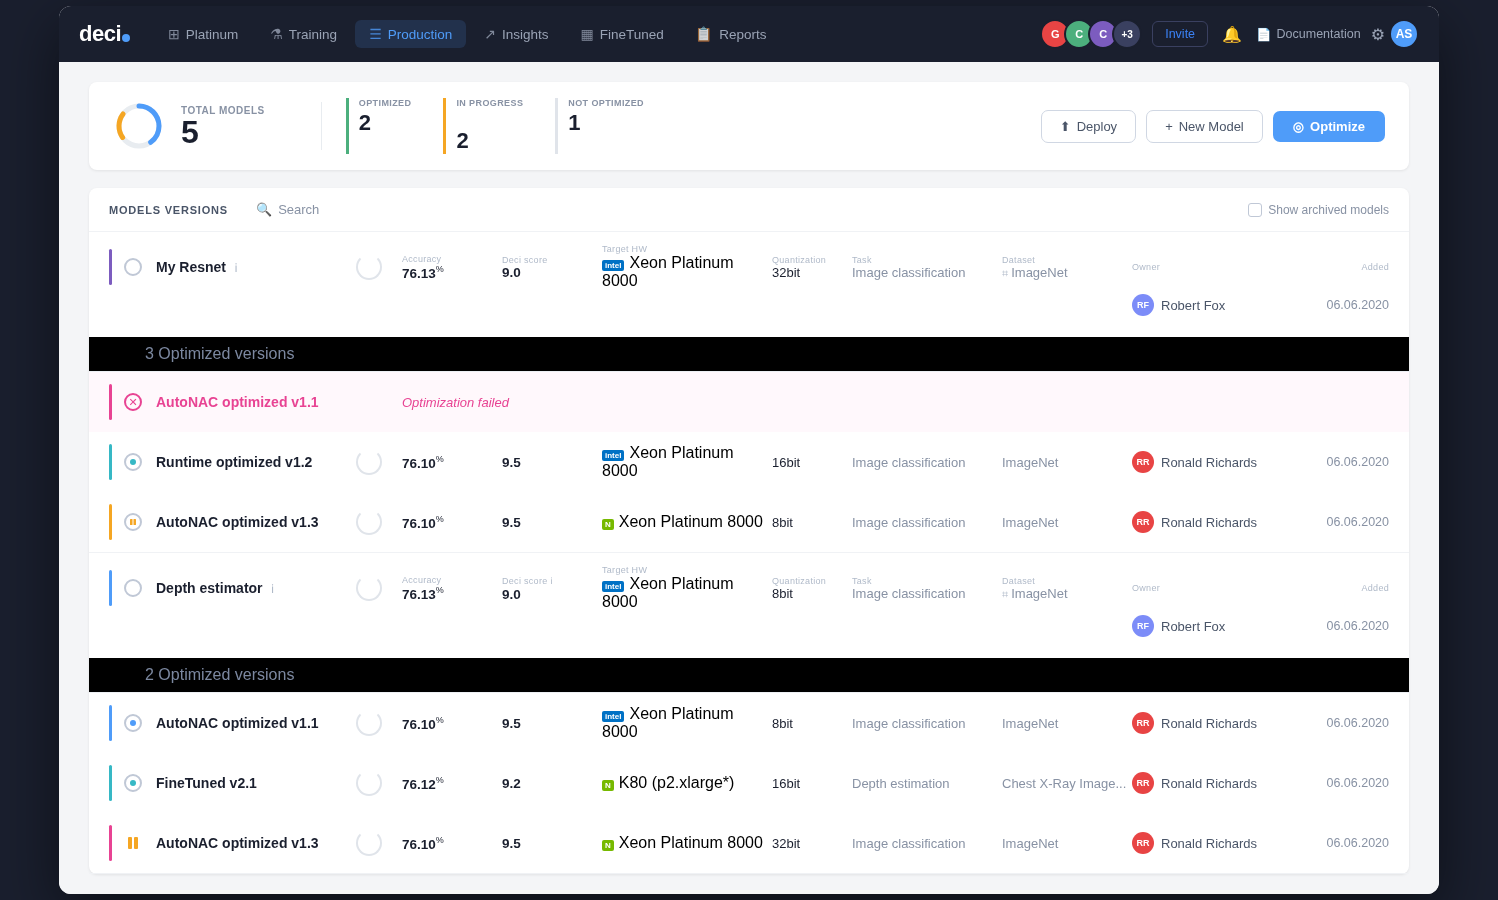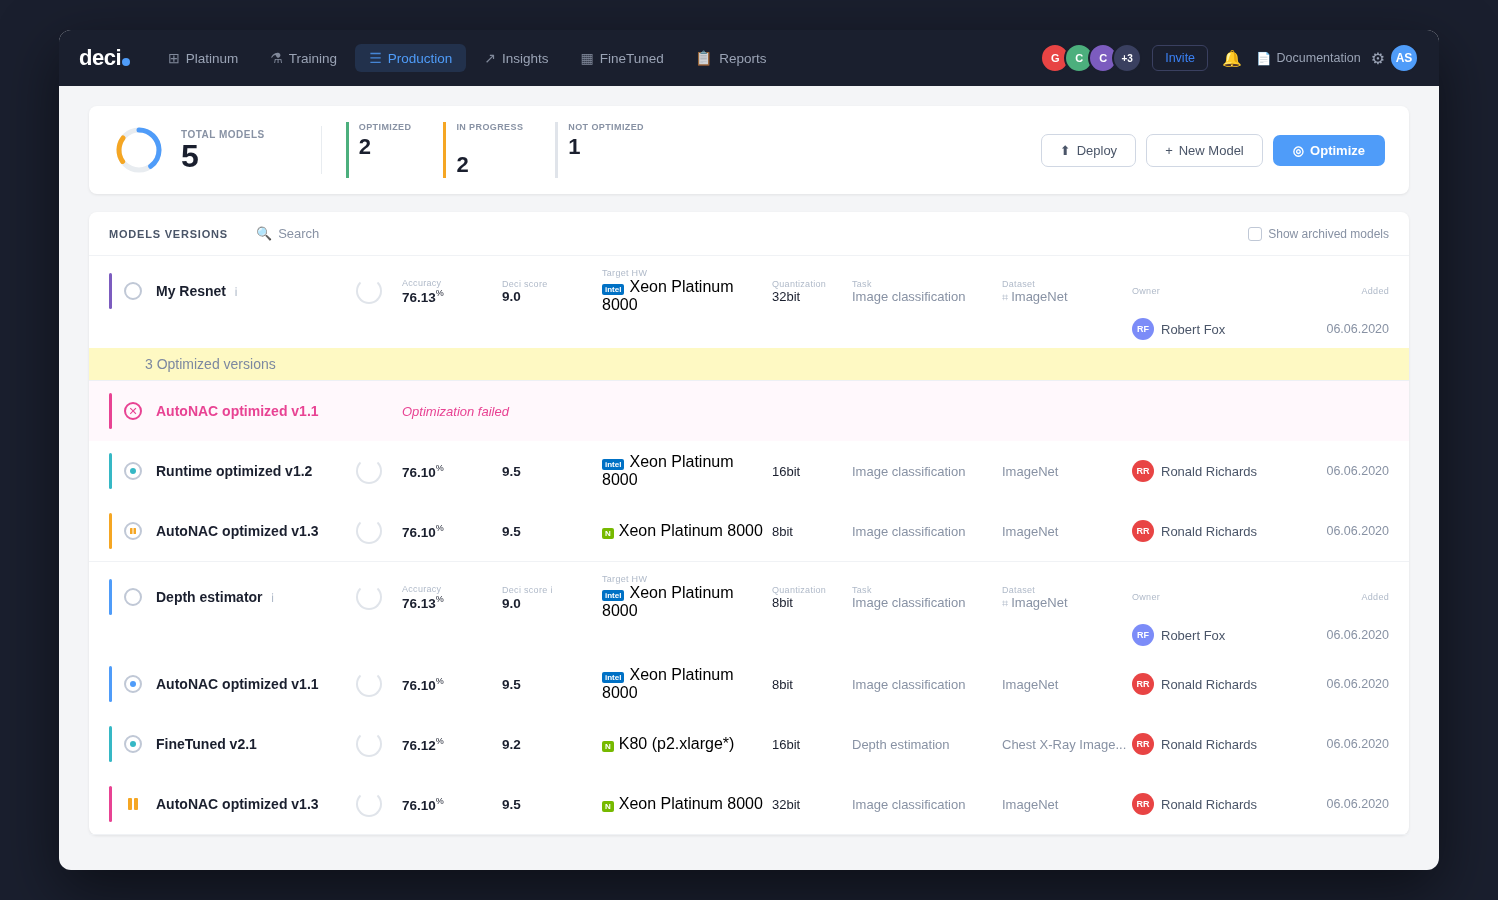"3 Optimized versions" .optimized-versions-row { background: #fef9c3 -> #000000; font-size: 14px -> 16px; margin-top: none -> 13px }
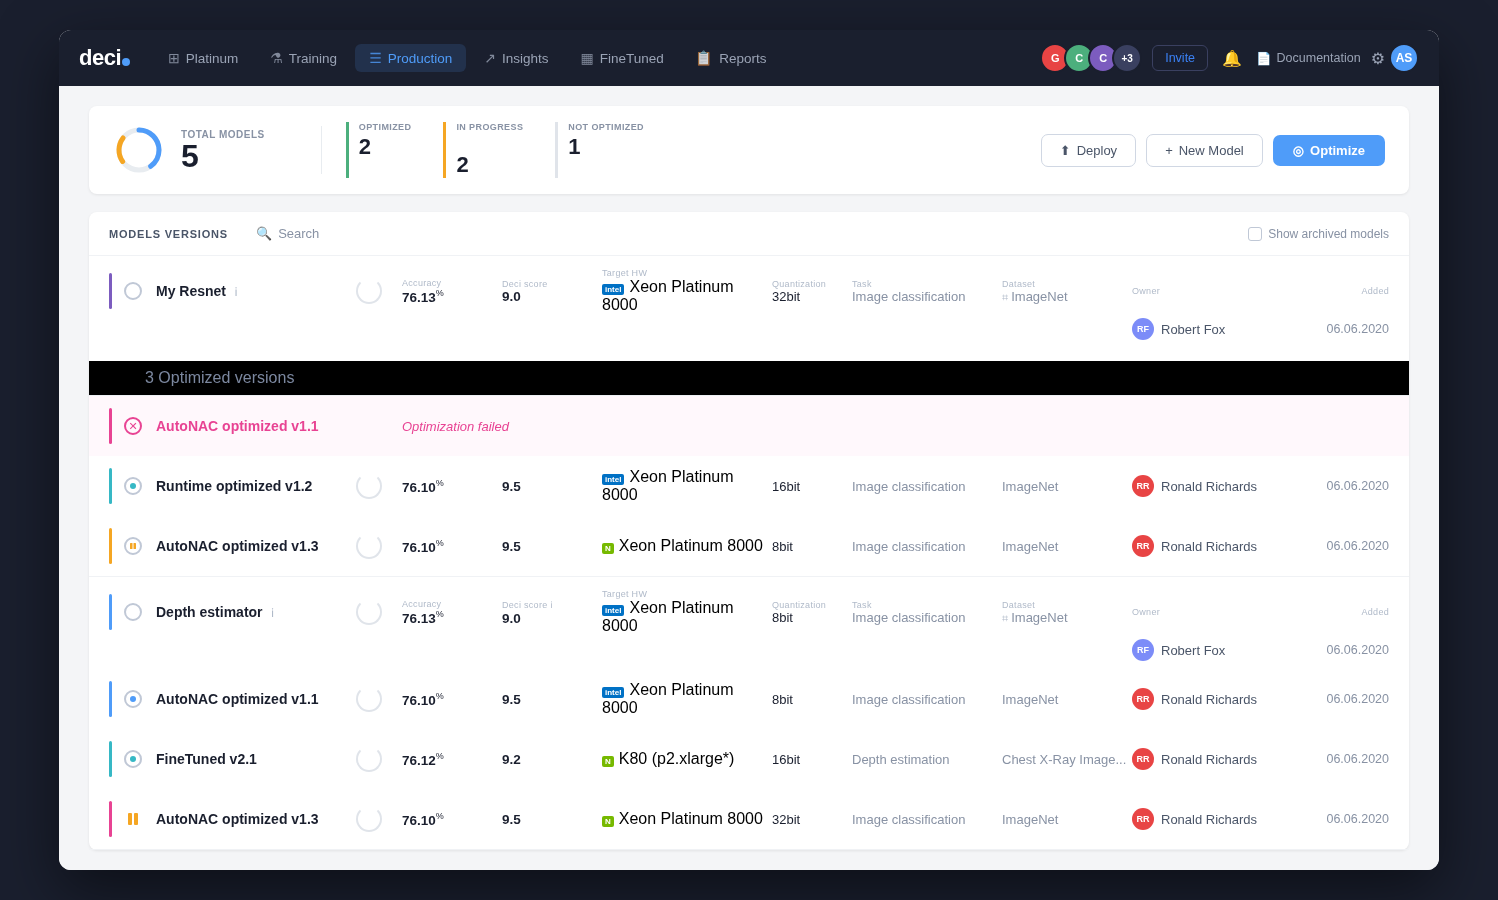"2 Optimized versions" div.optimized-versions-row { html: none -> <div>2 Optimized versions</div> }
